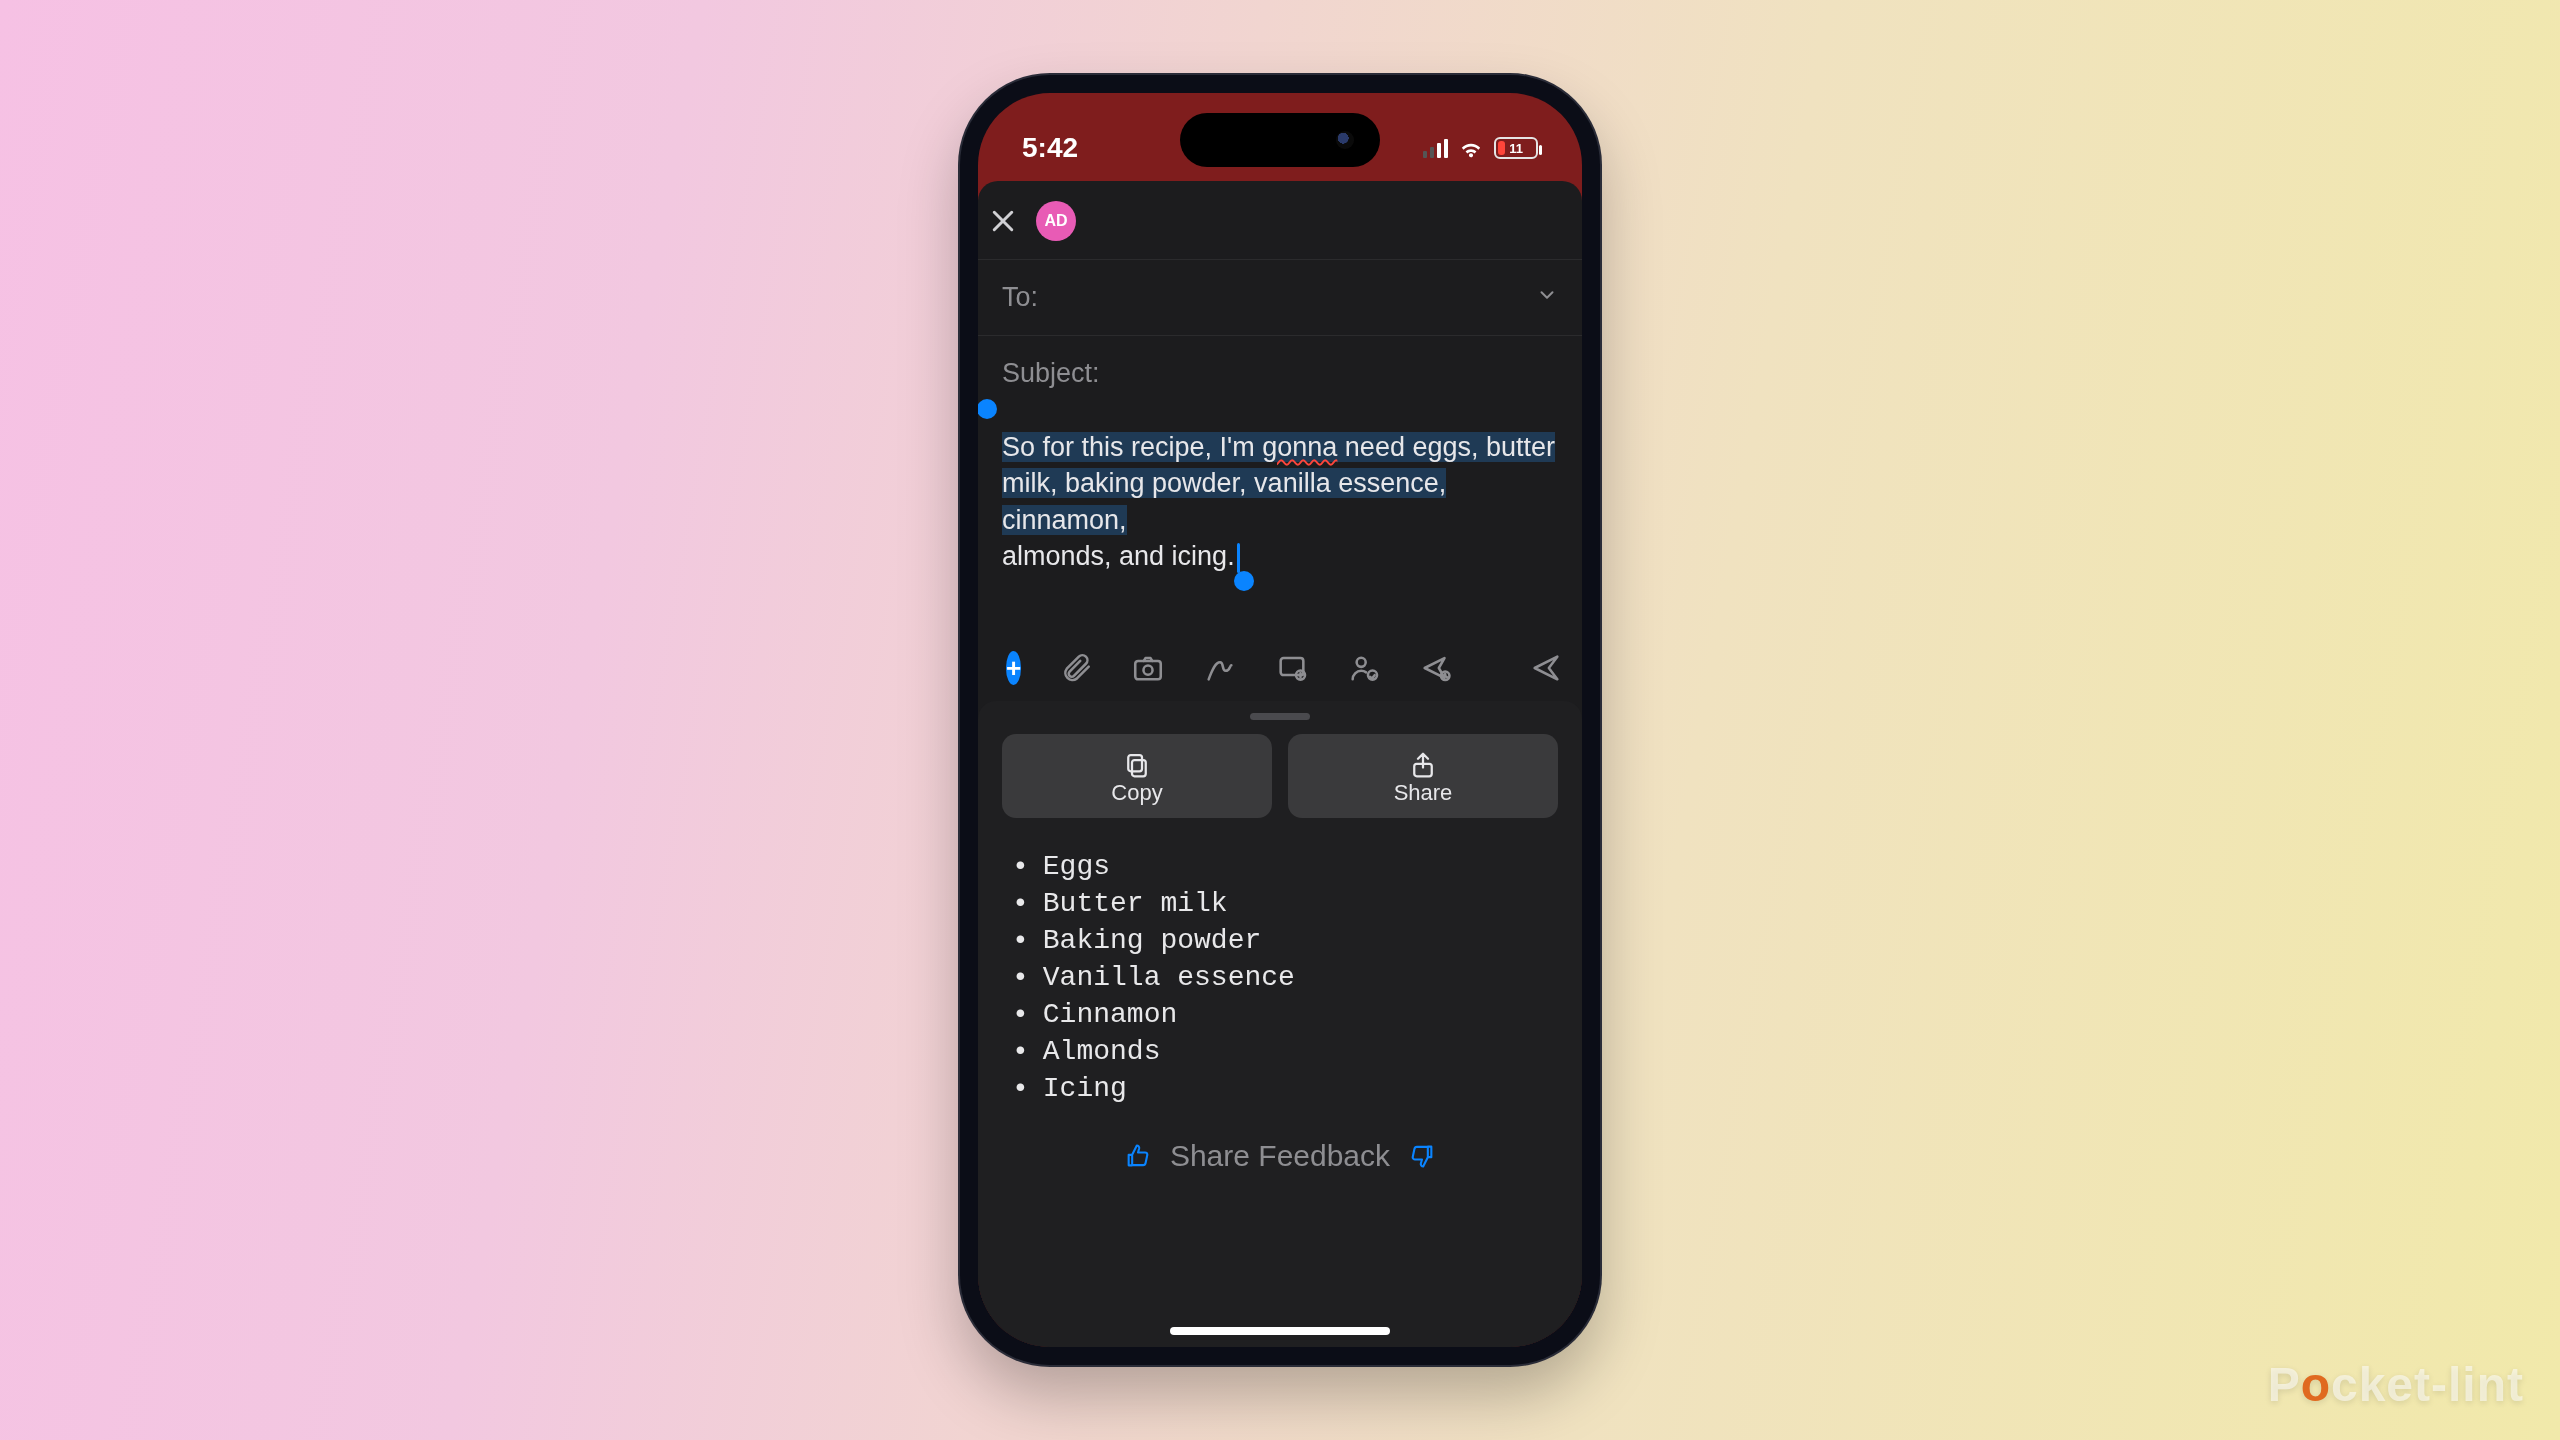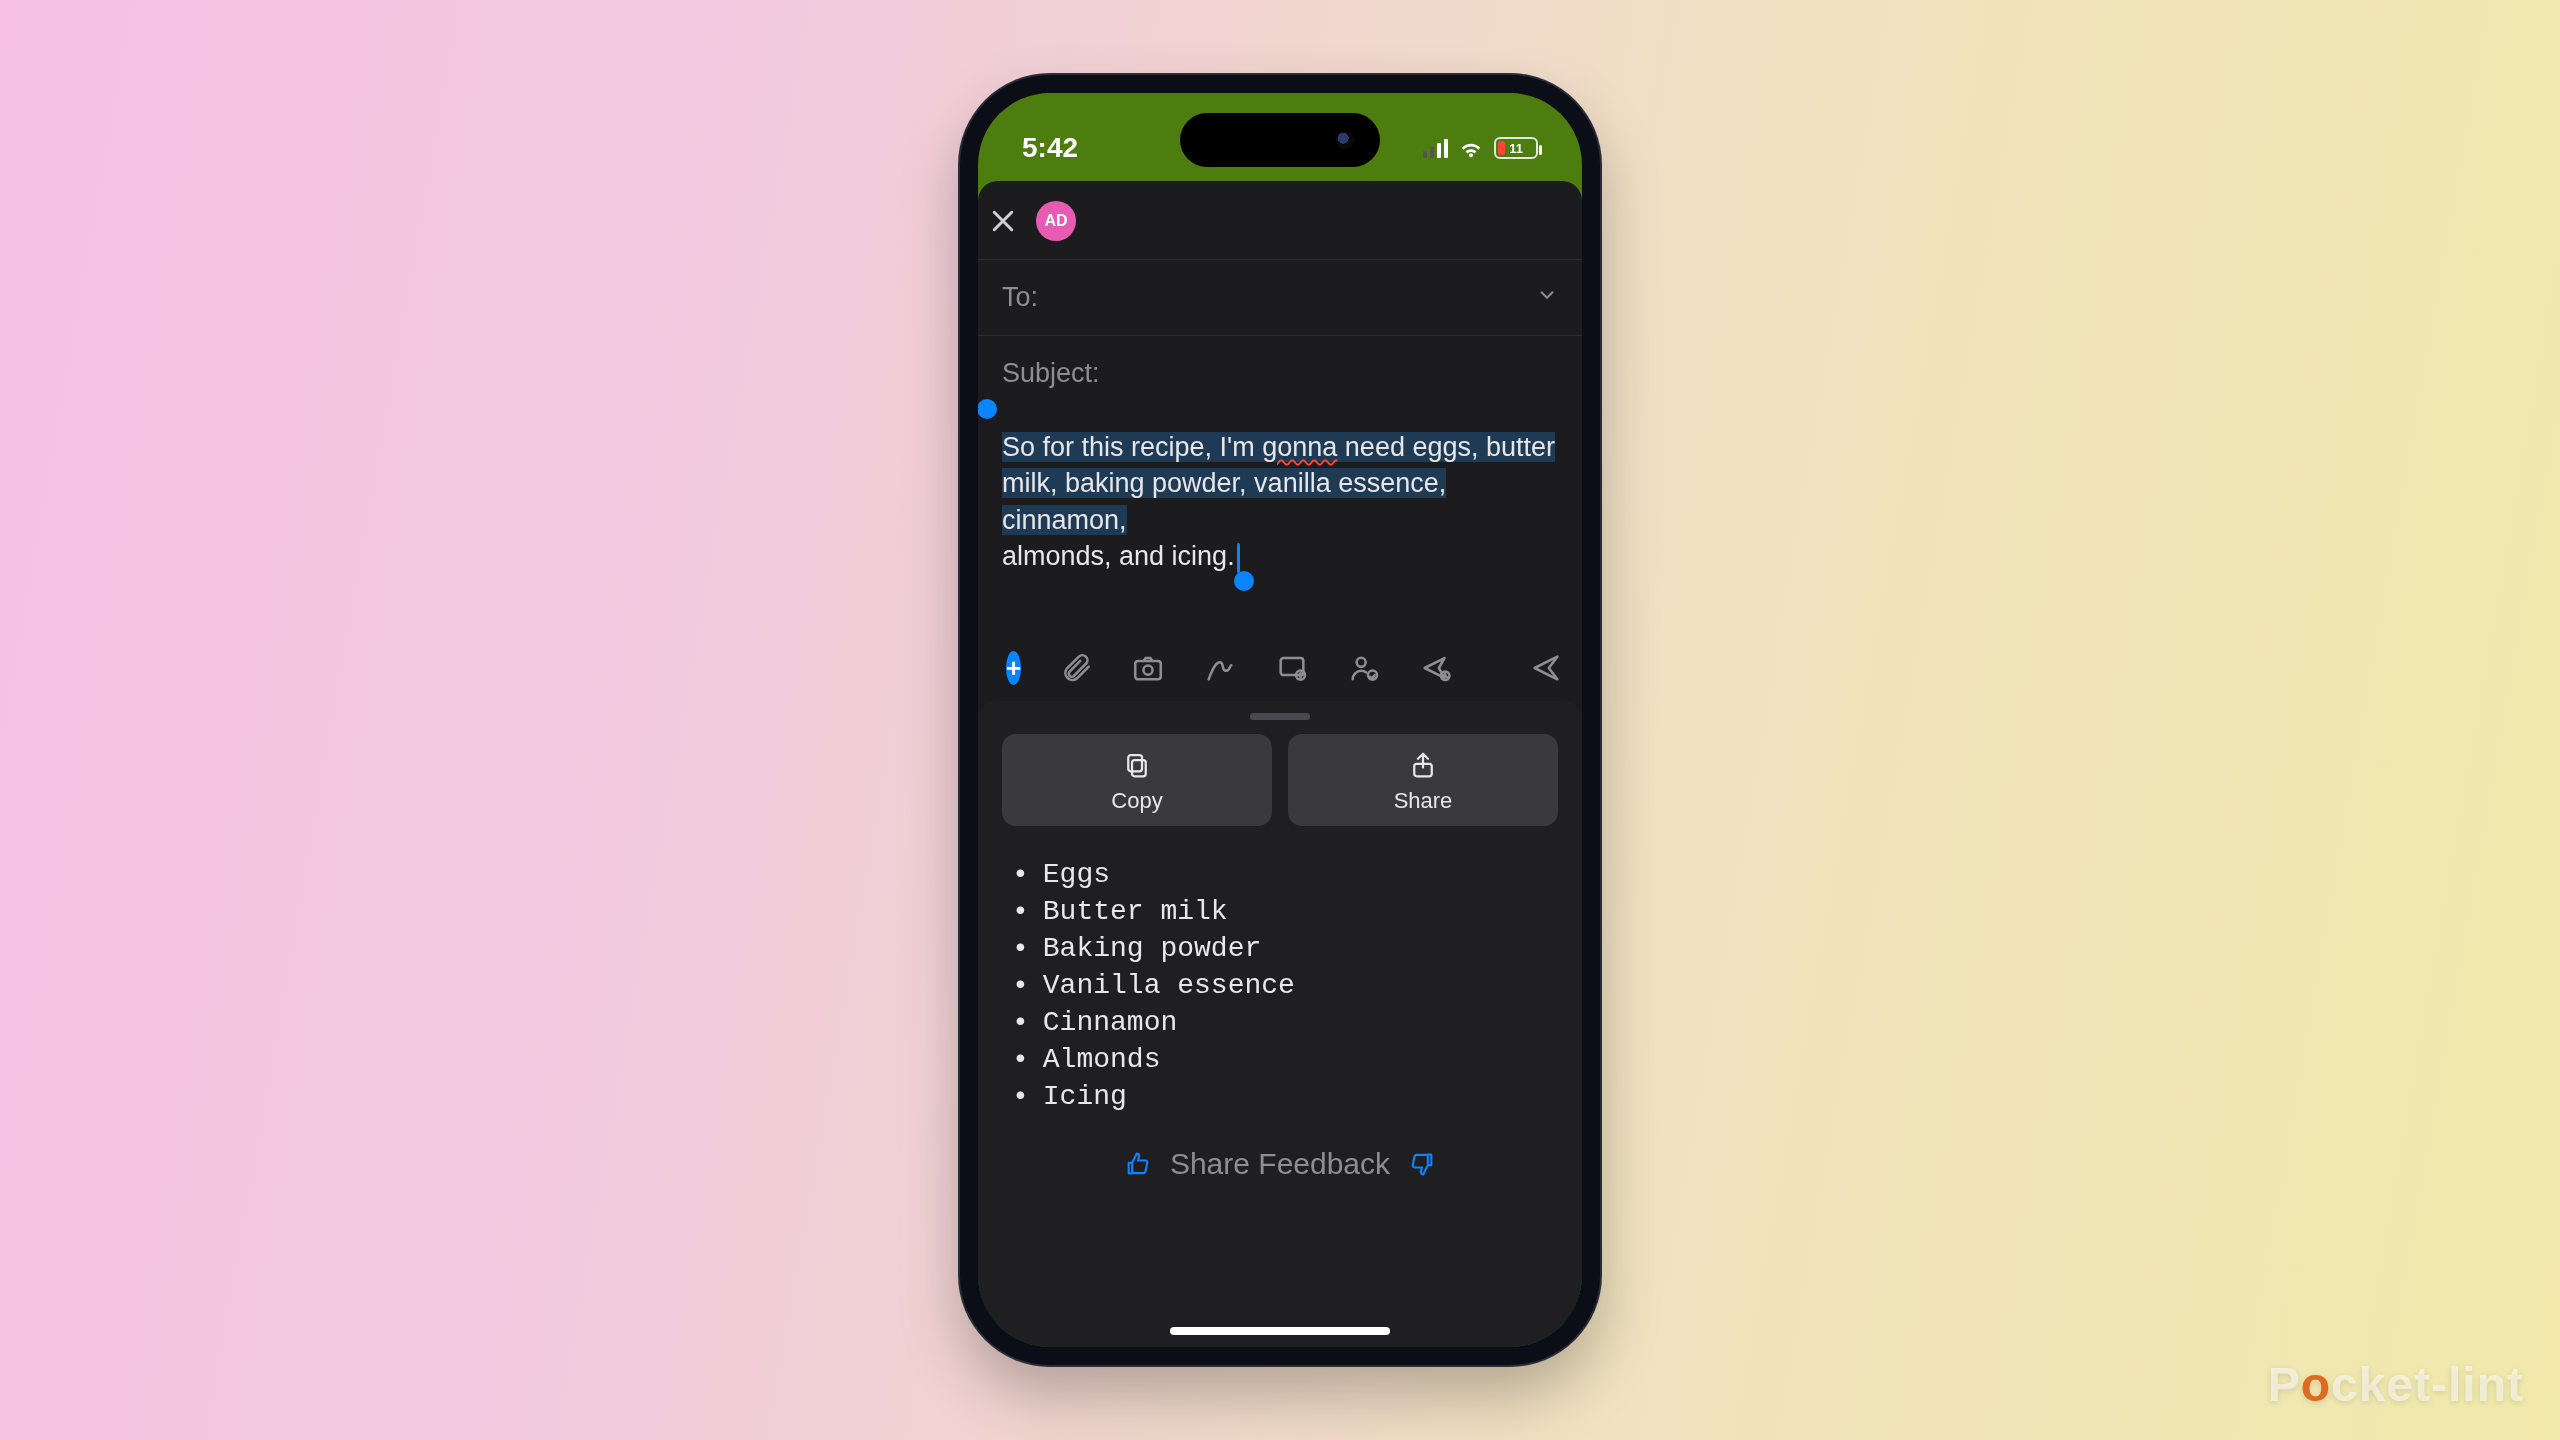"5:42" .screen { background: #4d7c0f -> #7f1d1d }
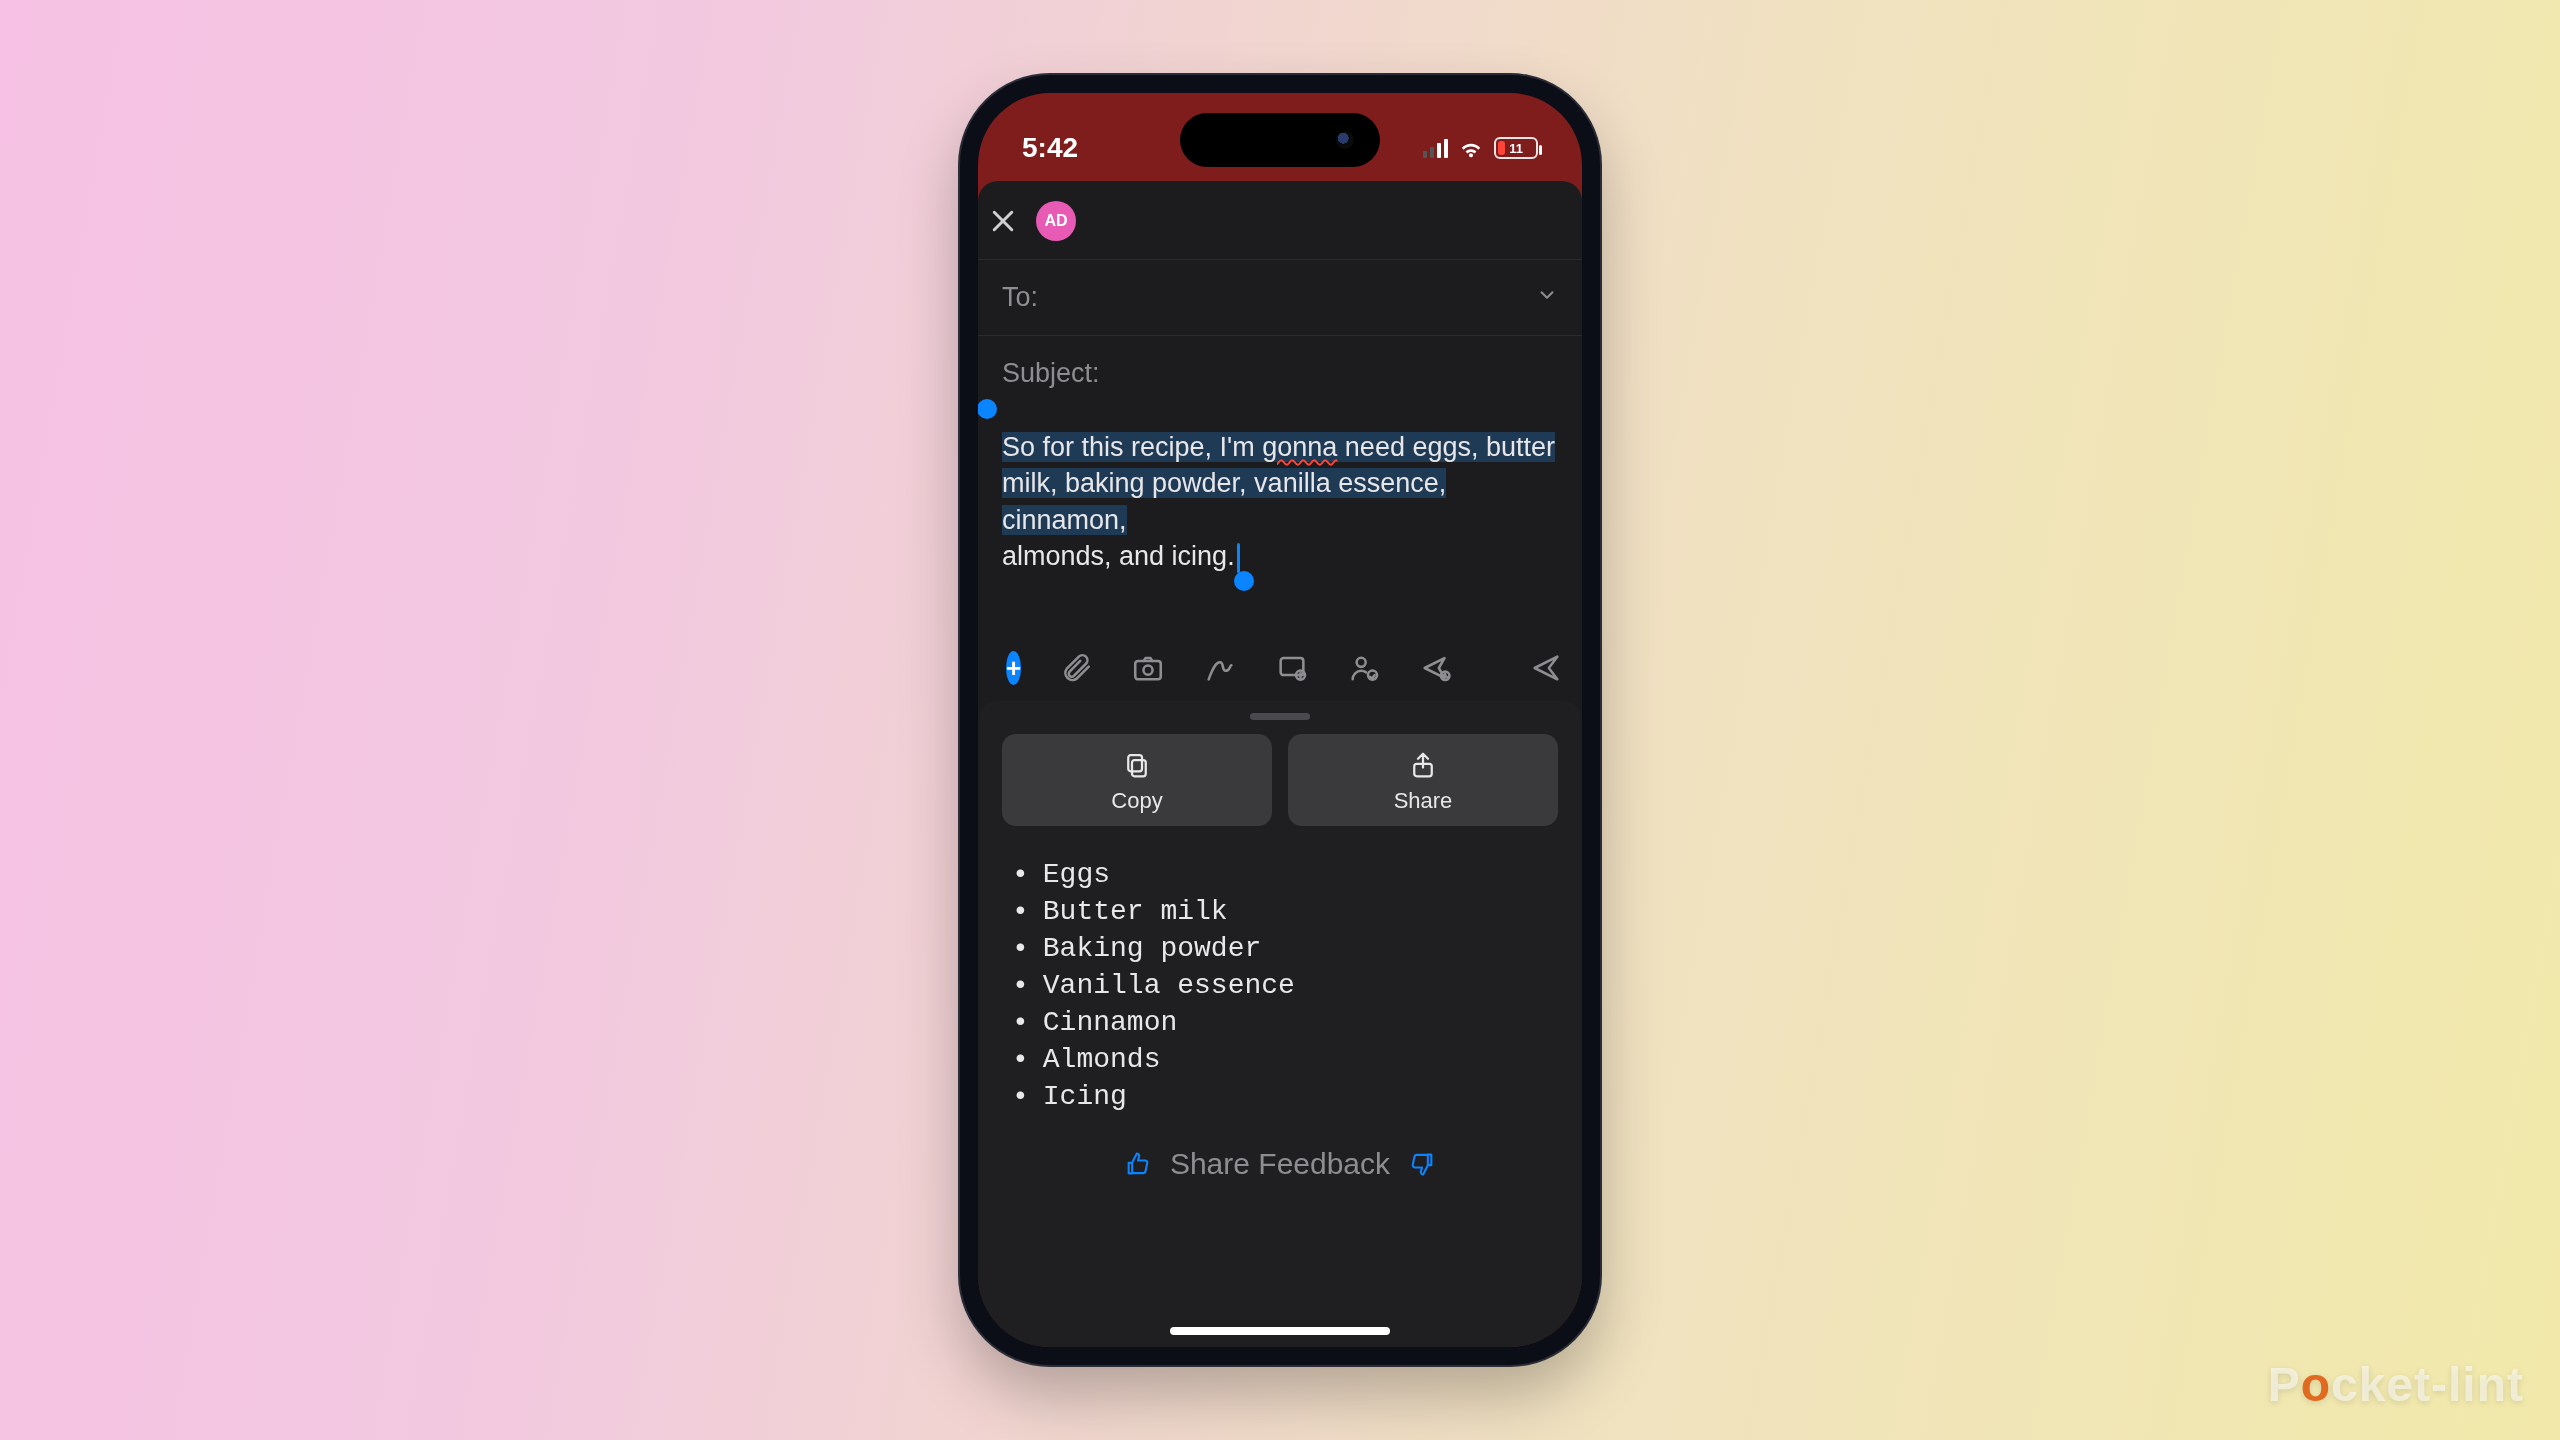"Copy" .wt-action { gap: 8px -> 0 }
